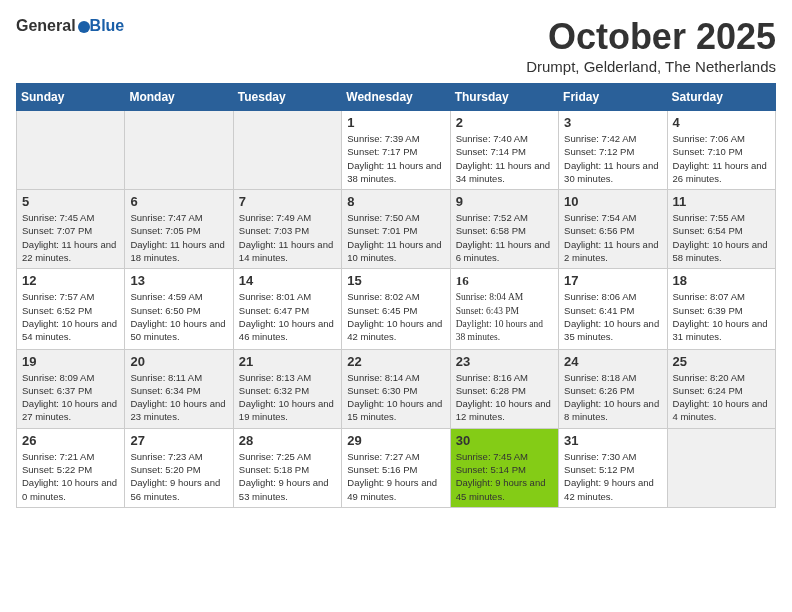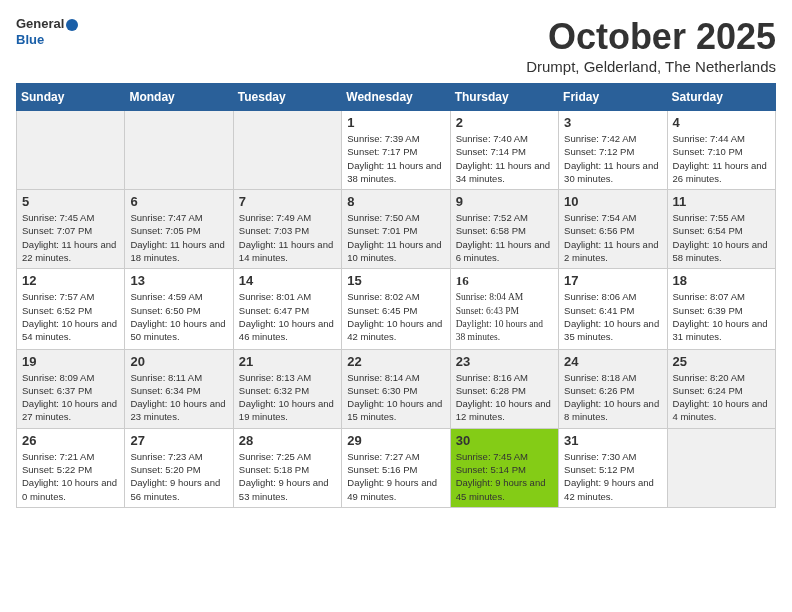"General" .logo { flex-direction: column -> none; font-size: 13px -> 16px; text-align: none -> center }
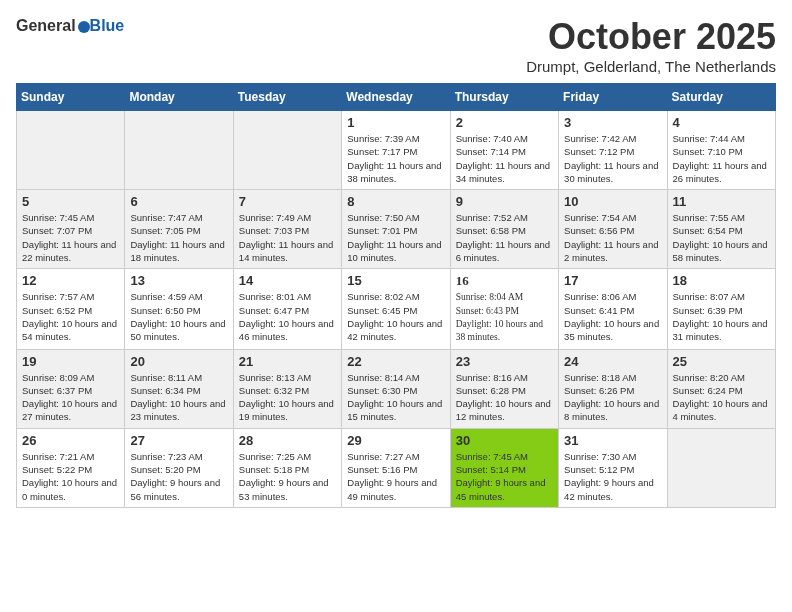"Sunrise: 7:44 AM Sunset: 7:10" div.day-info { text: 7:44 -> 7:06 }
